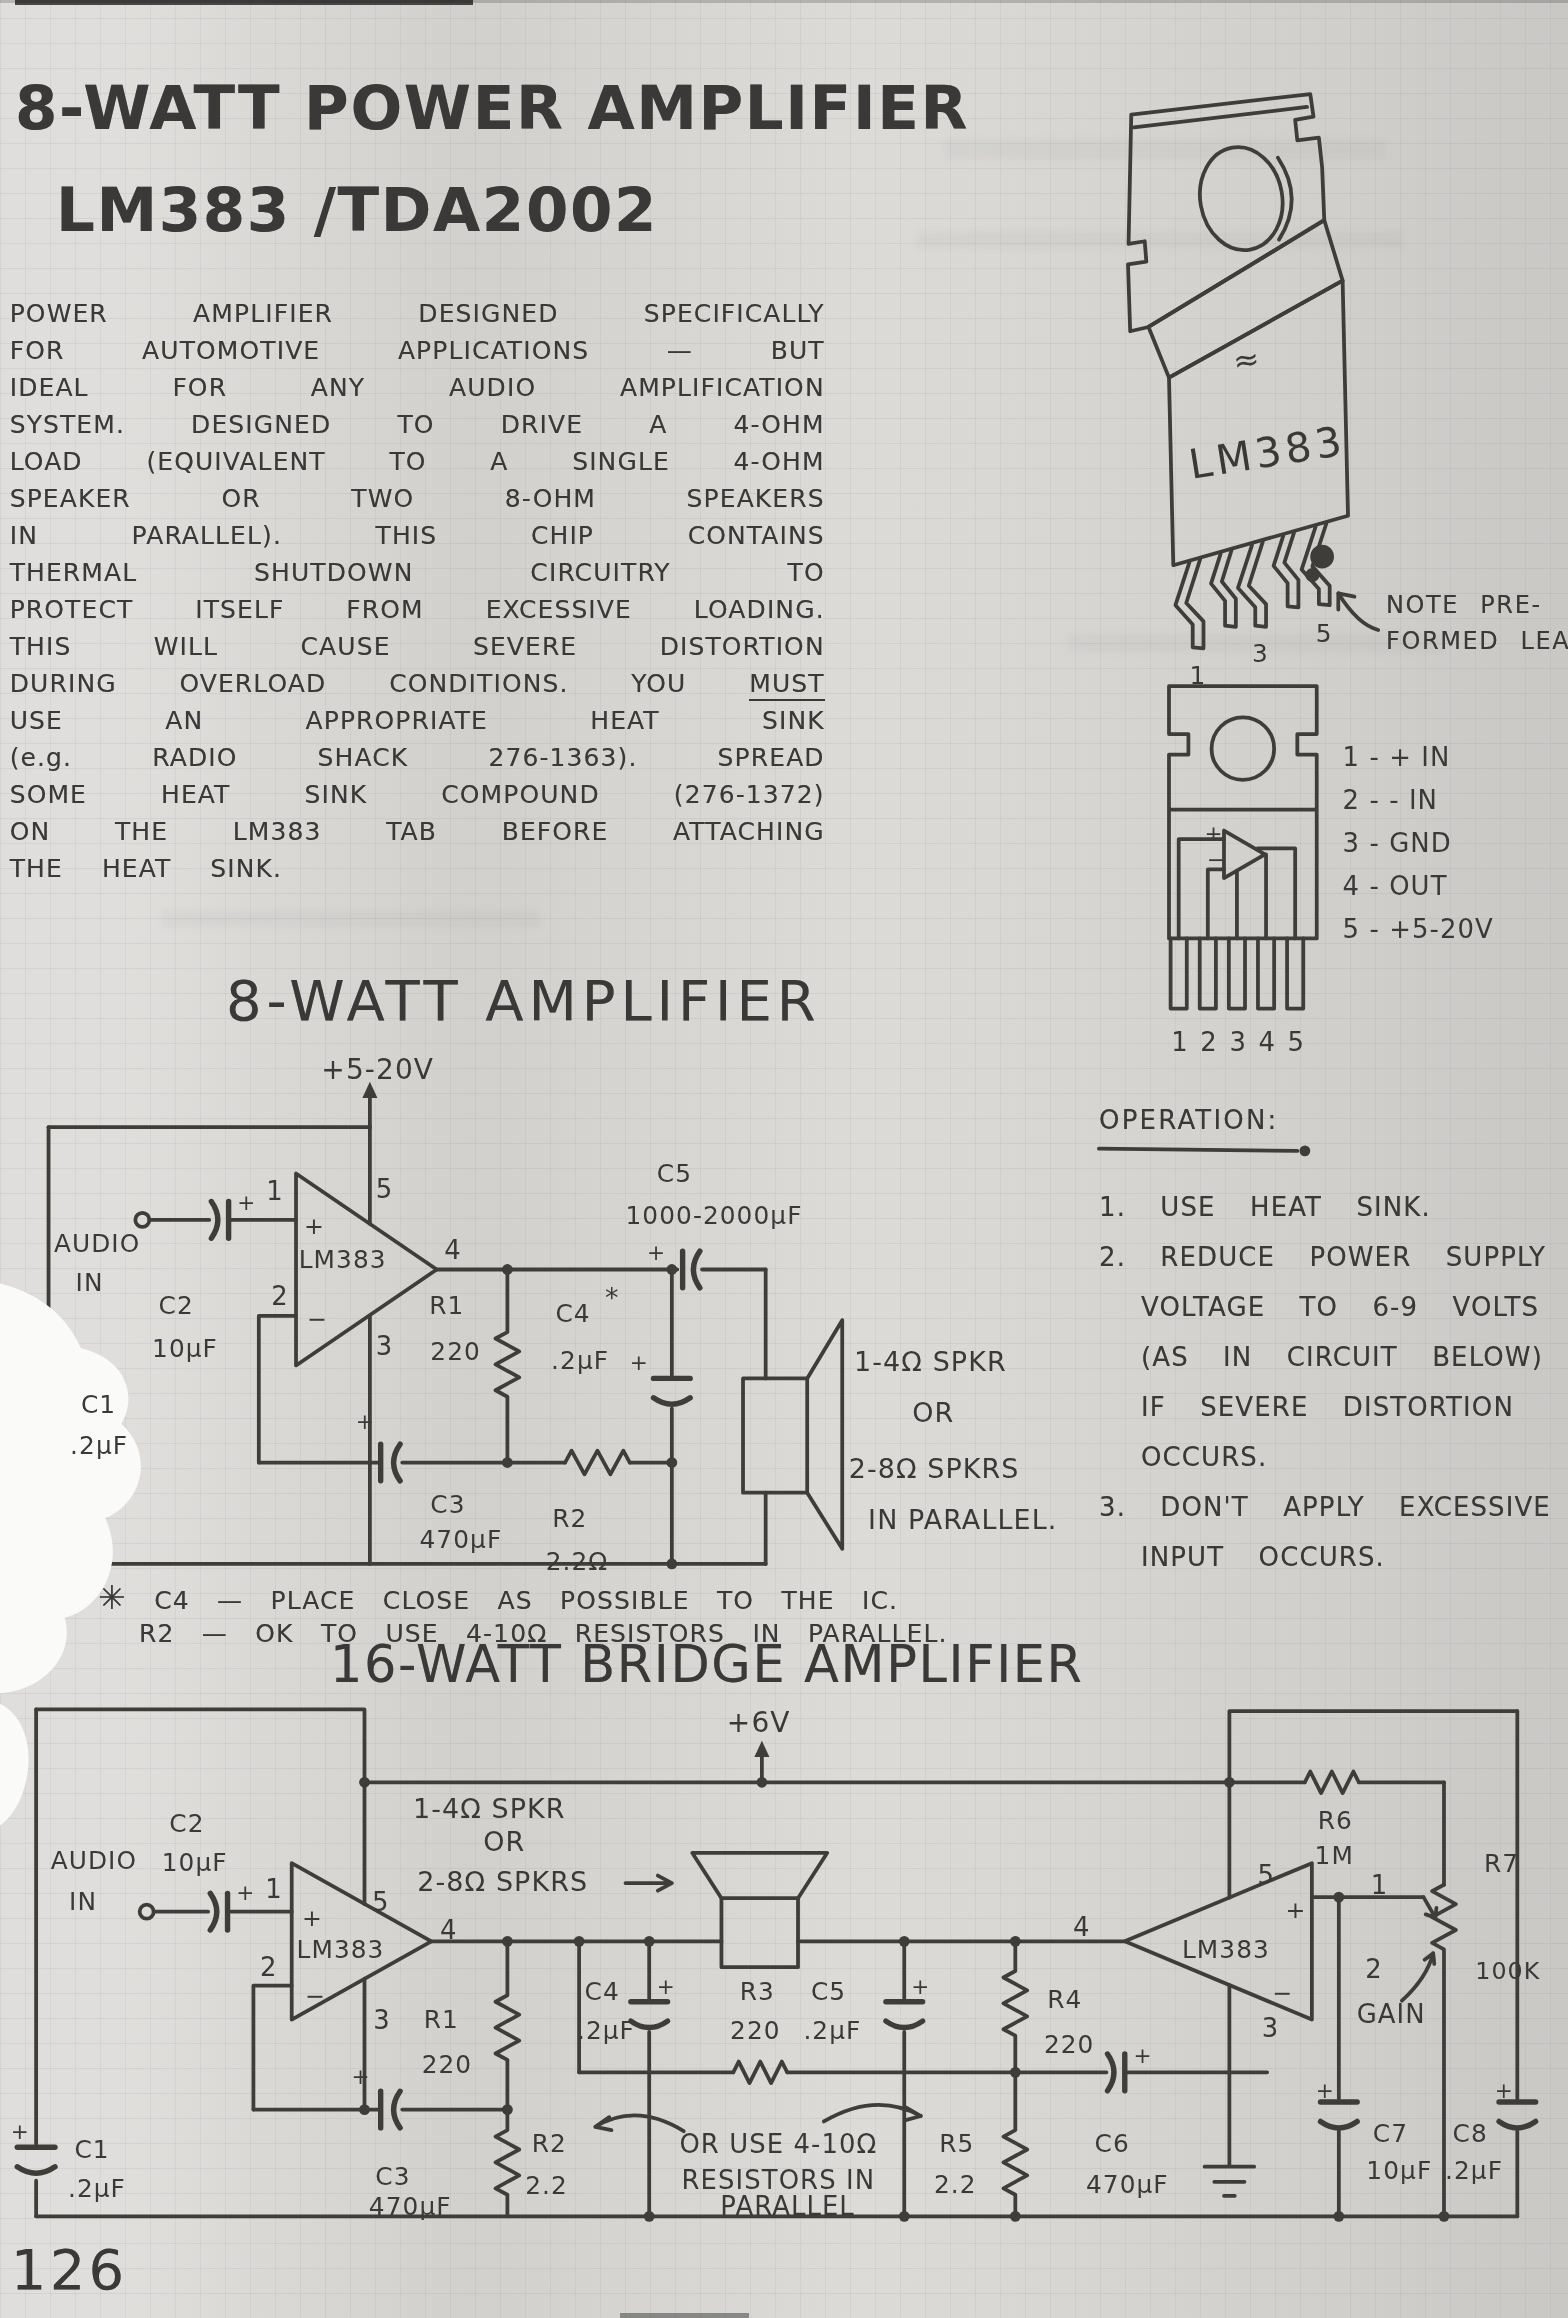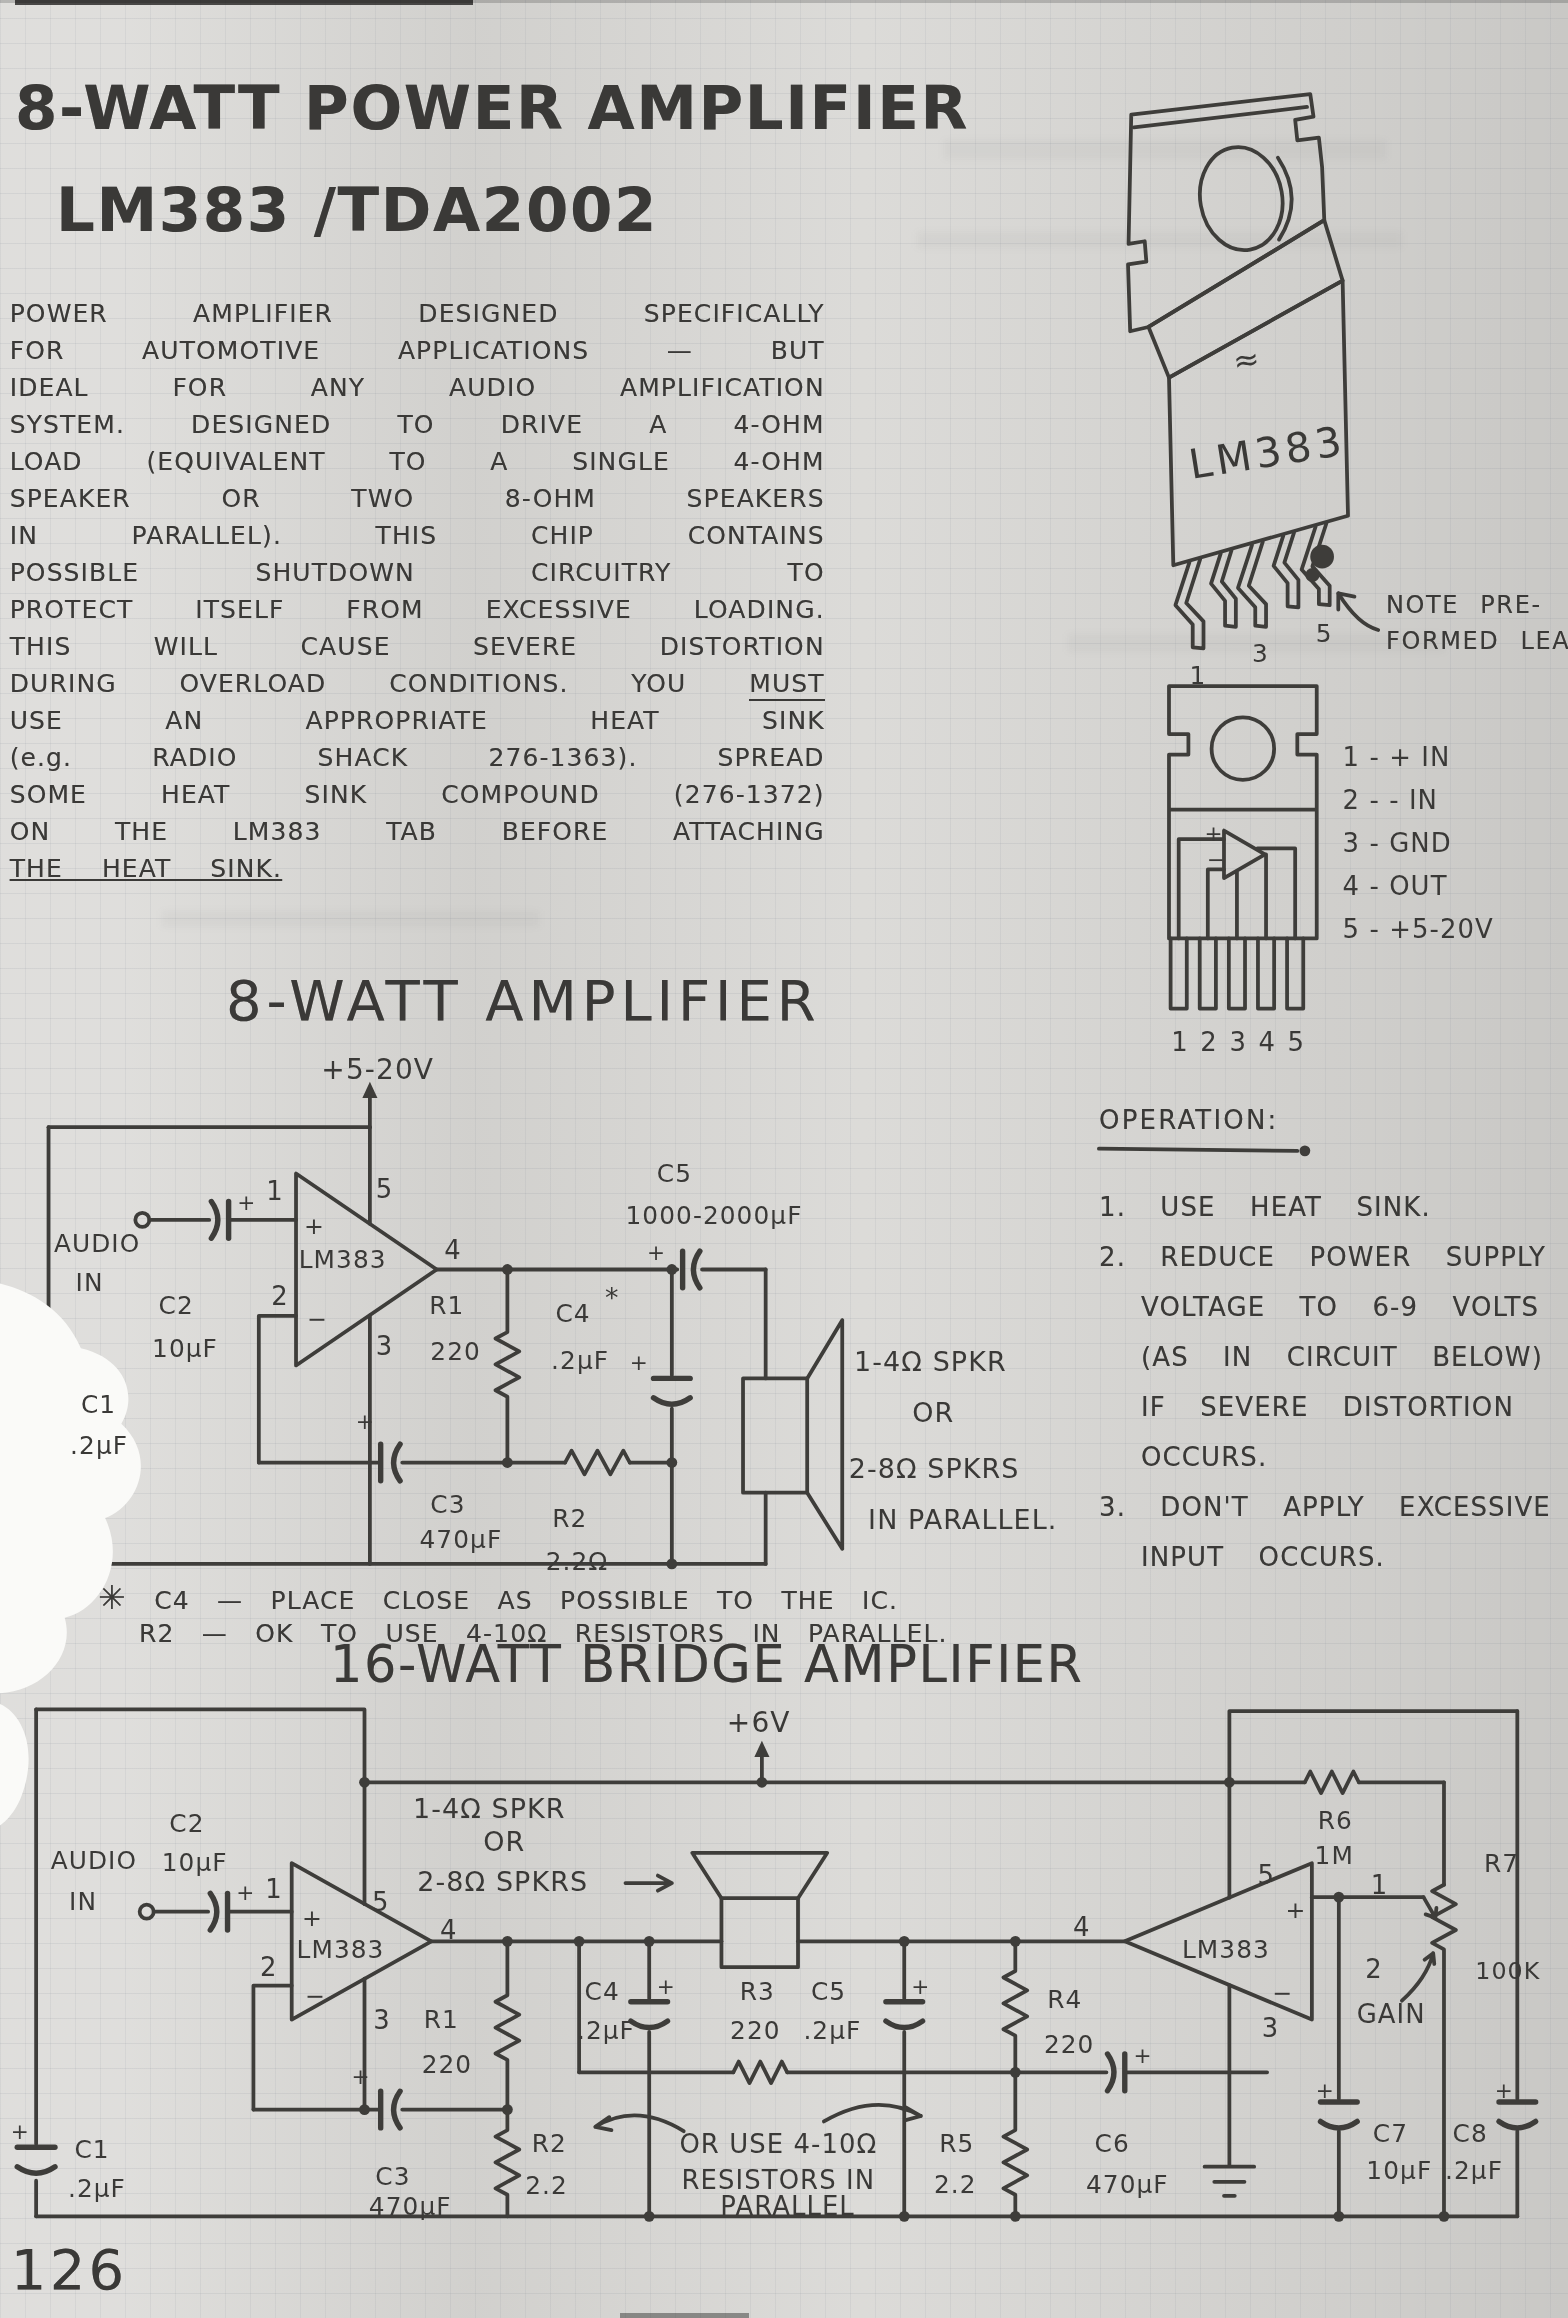"POSSIBLE SHUTDOWN CIRCUITRY TO" div.ln { text: POSSIBLE -> THERMAL }
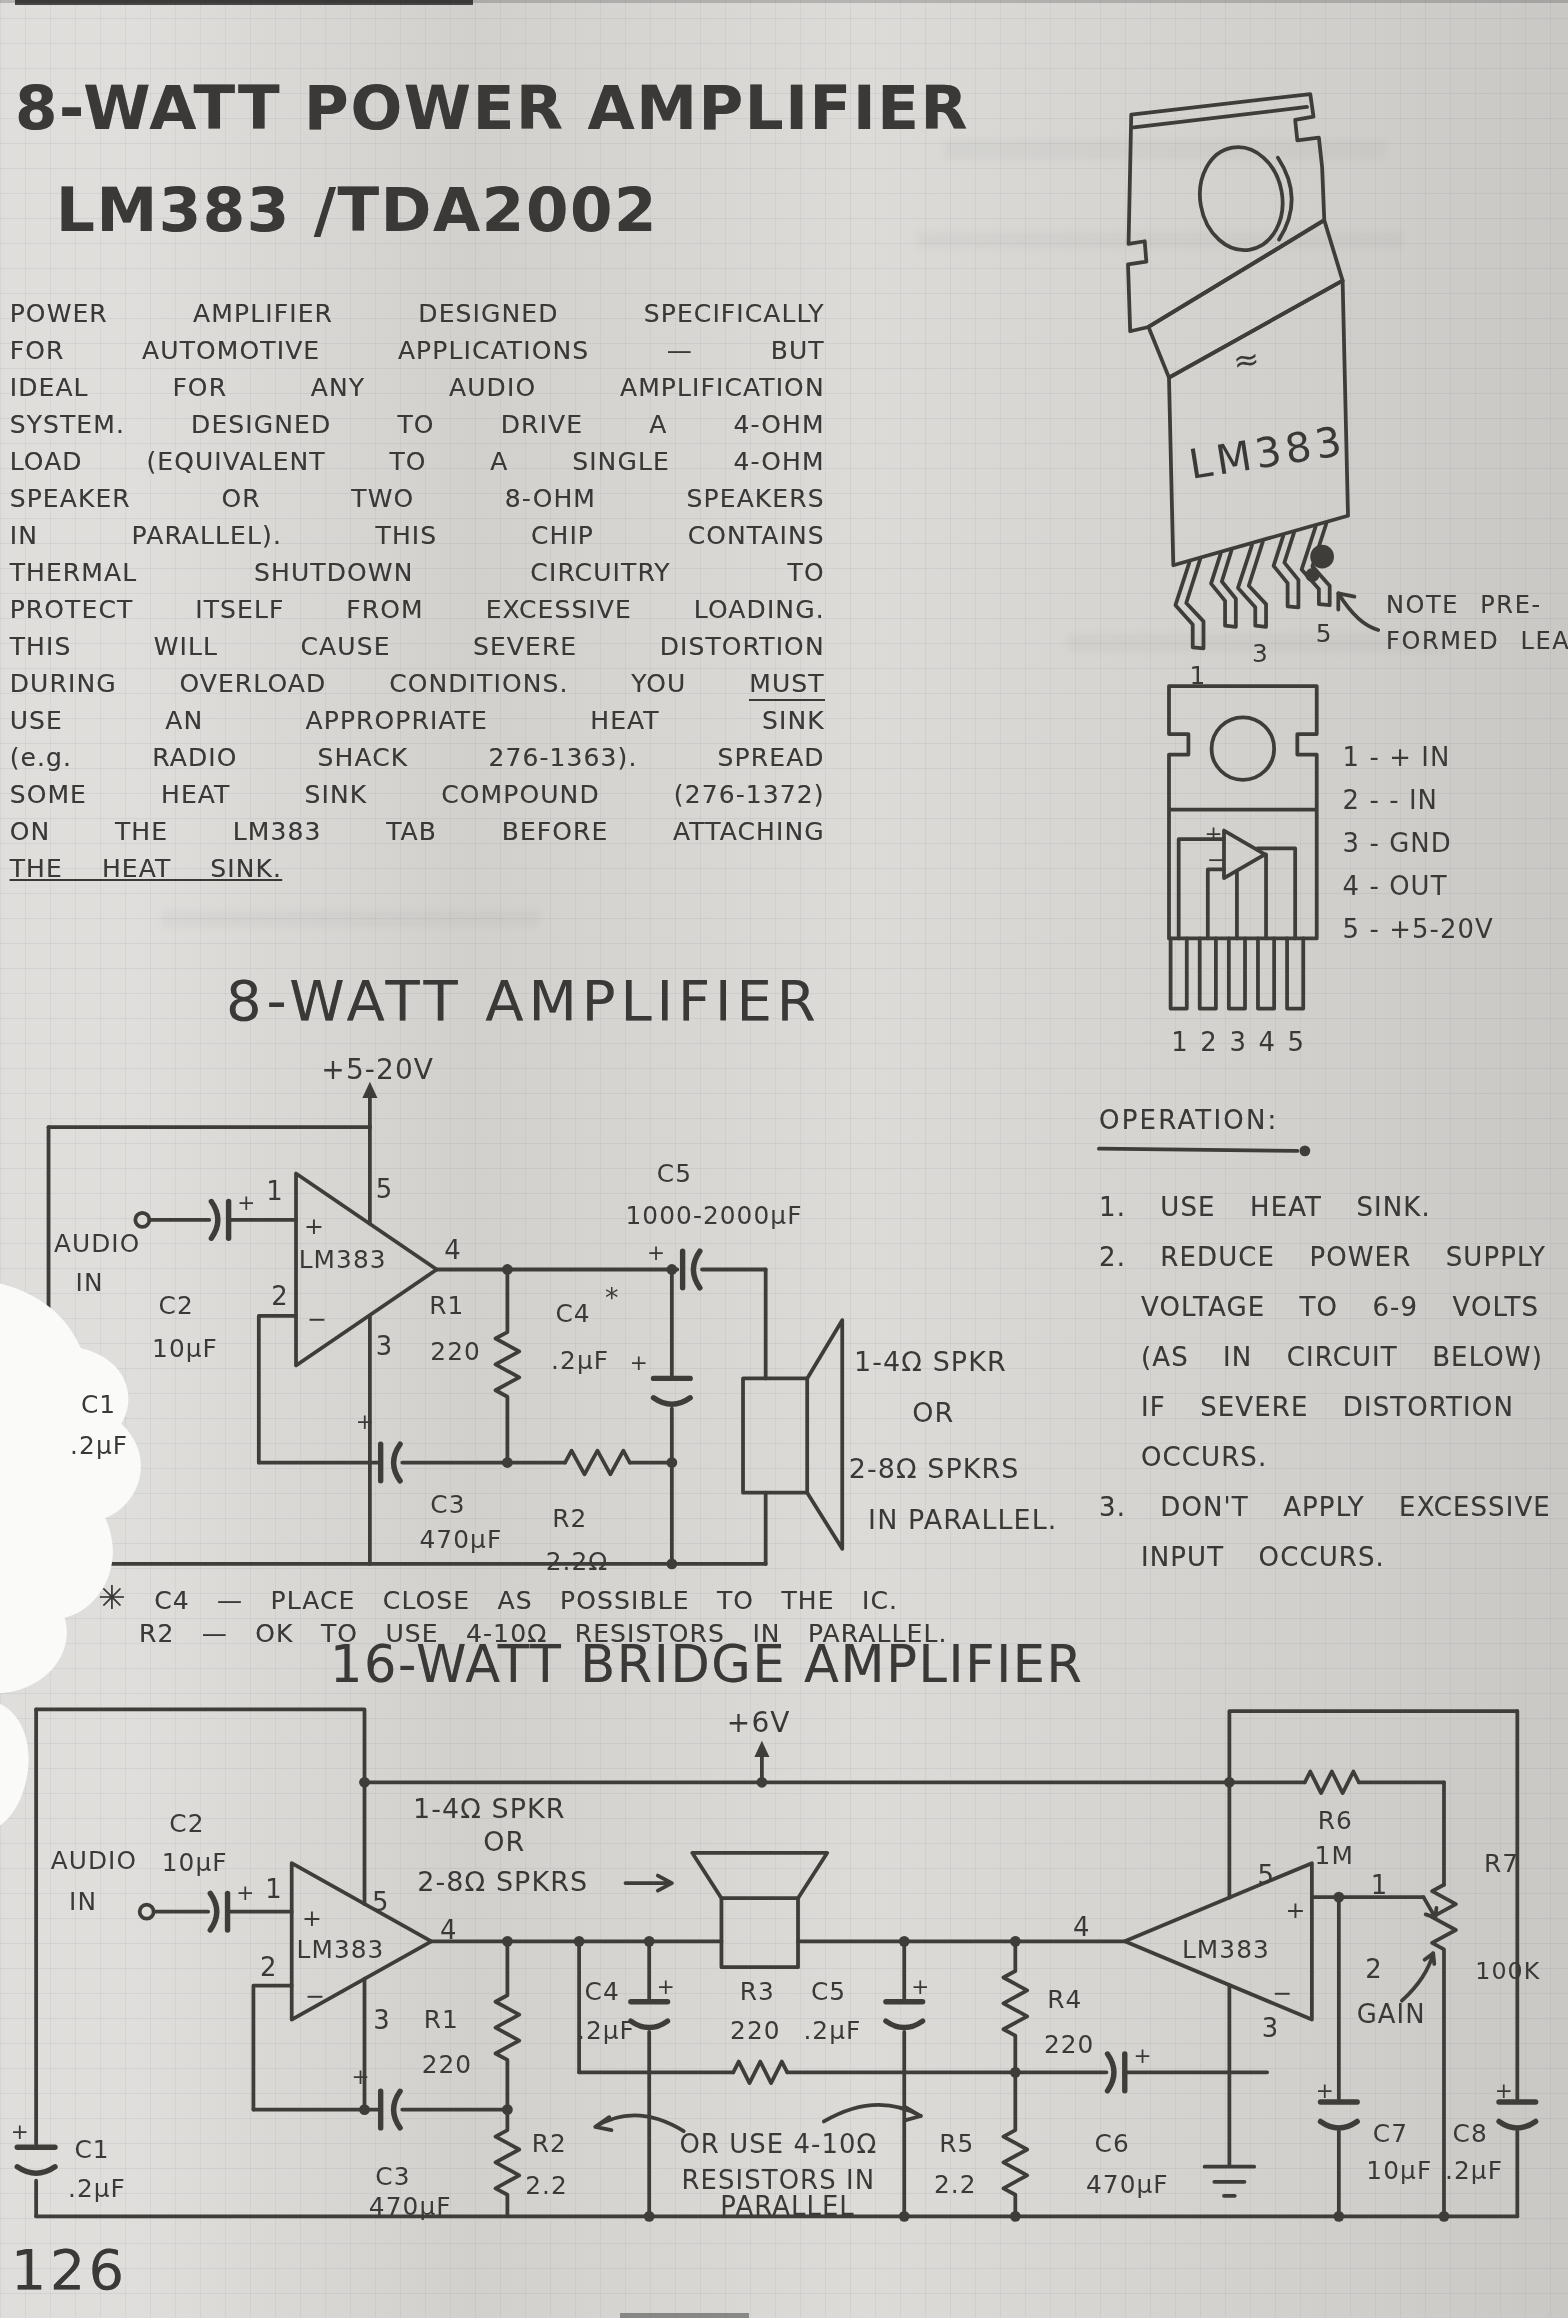"THE HEAT SINK." .intro .ln.last { text-decoration: underline -> none }
